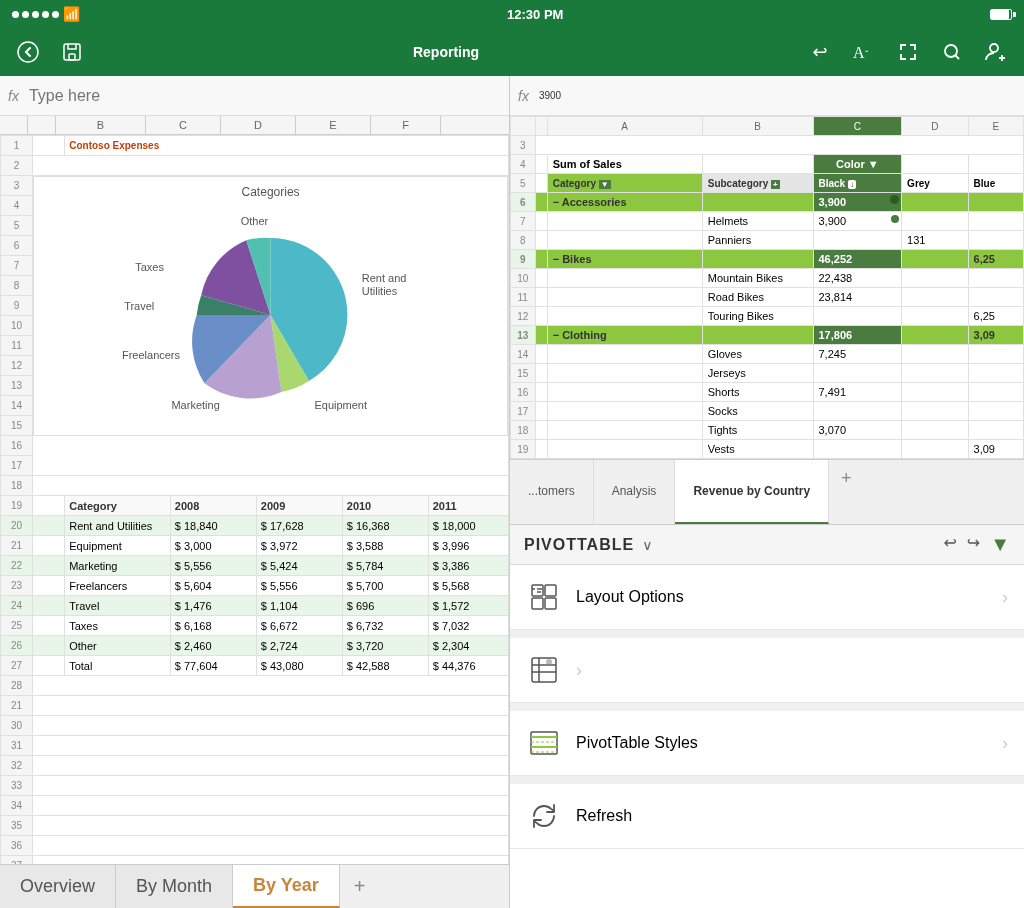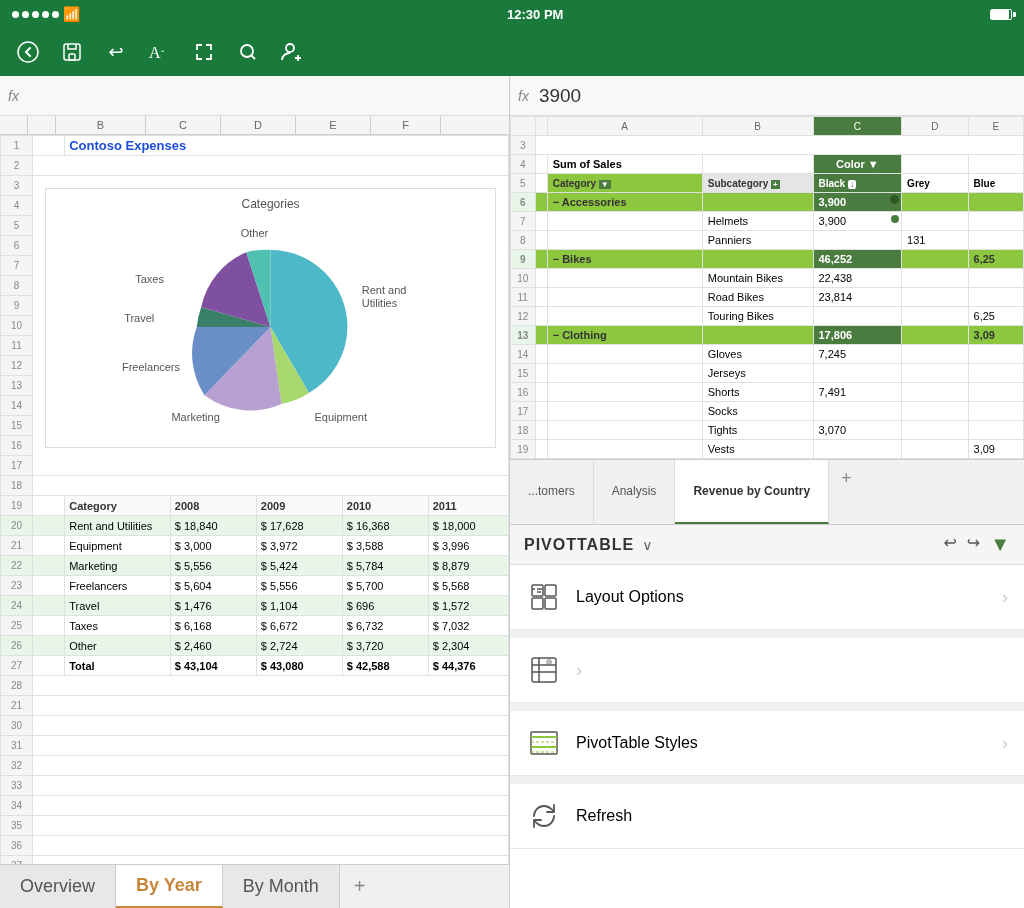"Reporting" div { html: none -> <div> <div>Reporting</div> </div> }
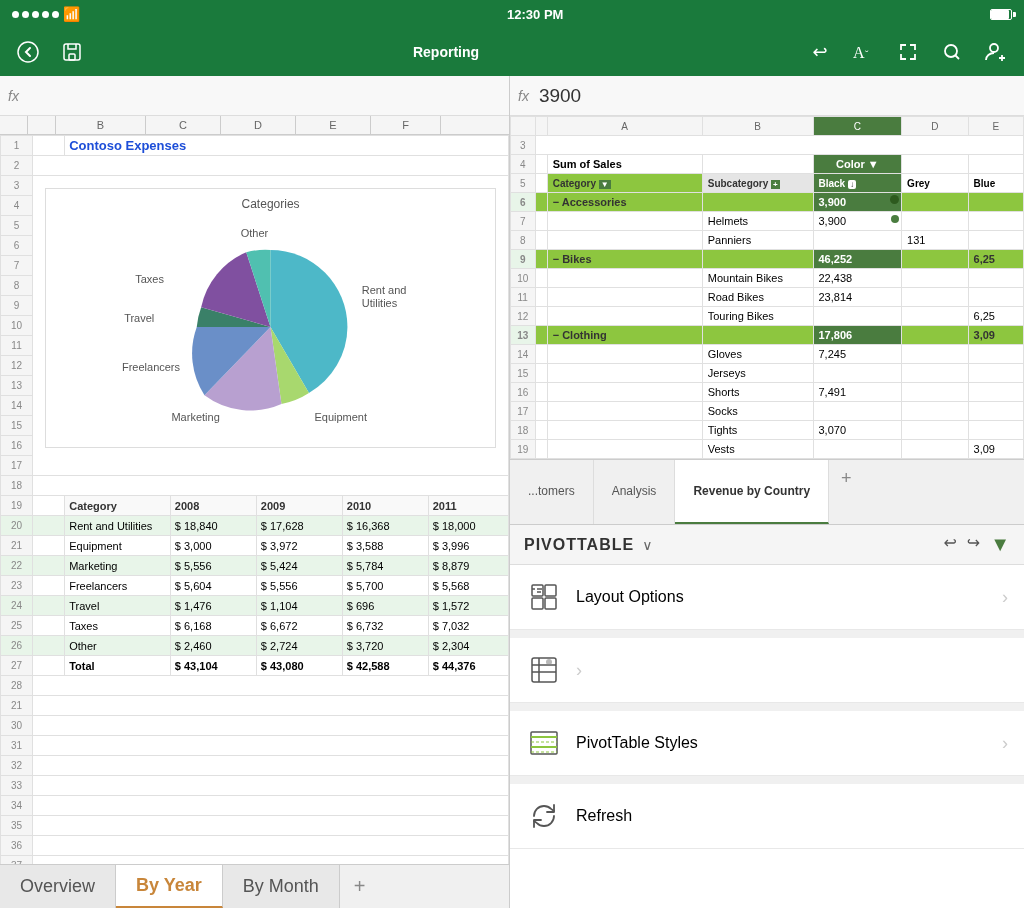"Type here" input.formula-input { html: none -> <input> }
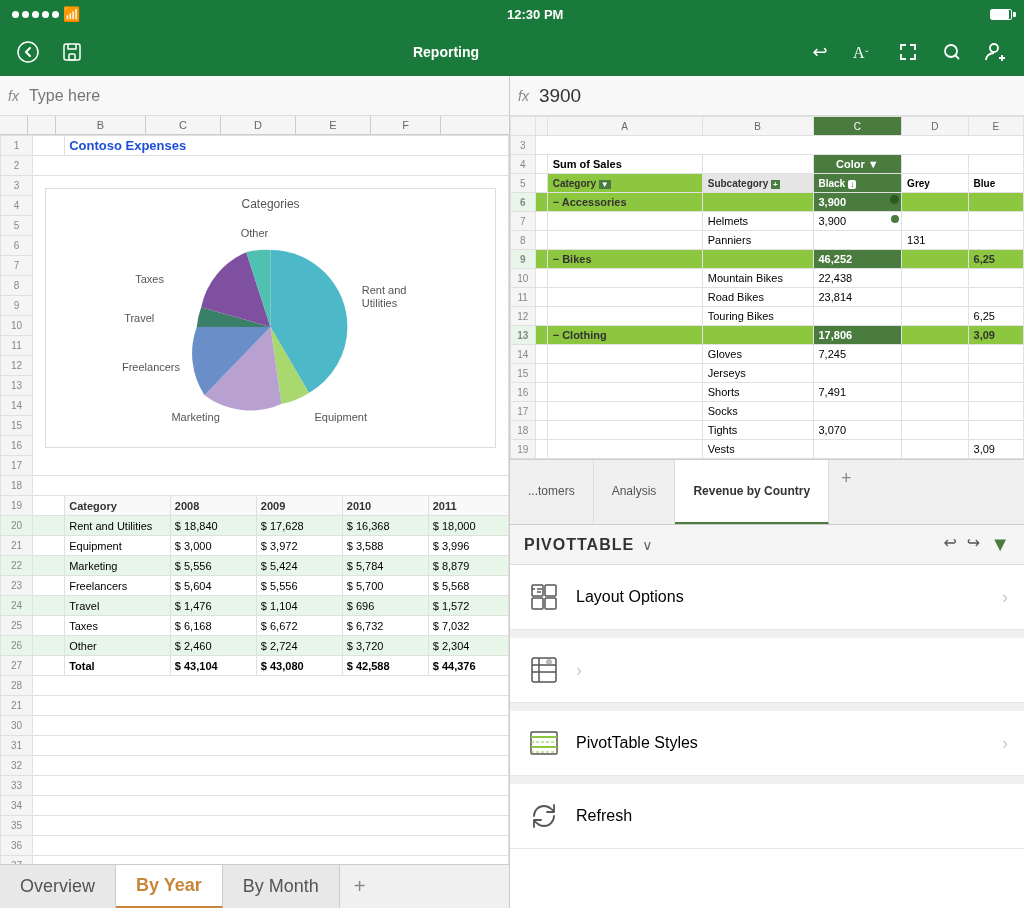"3900" .right-formula-val { font-size: 19px -> 10px }
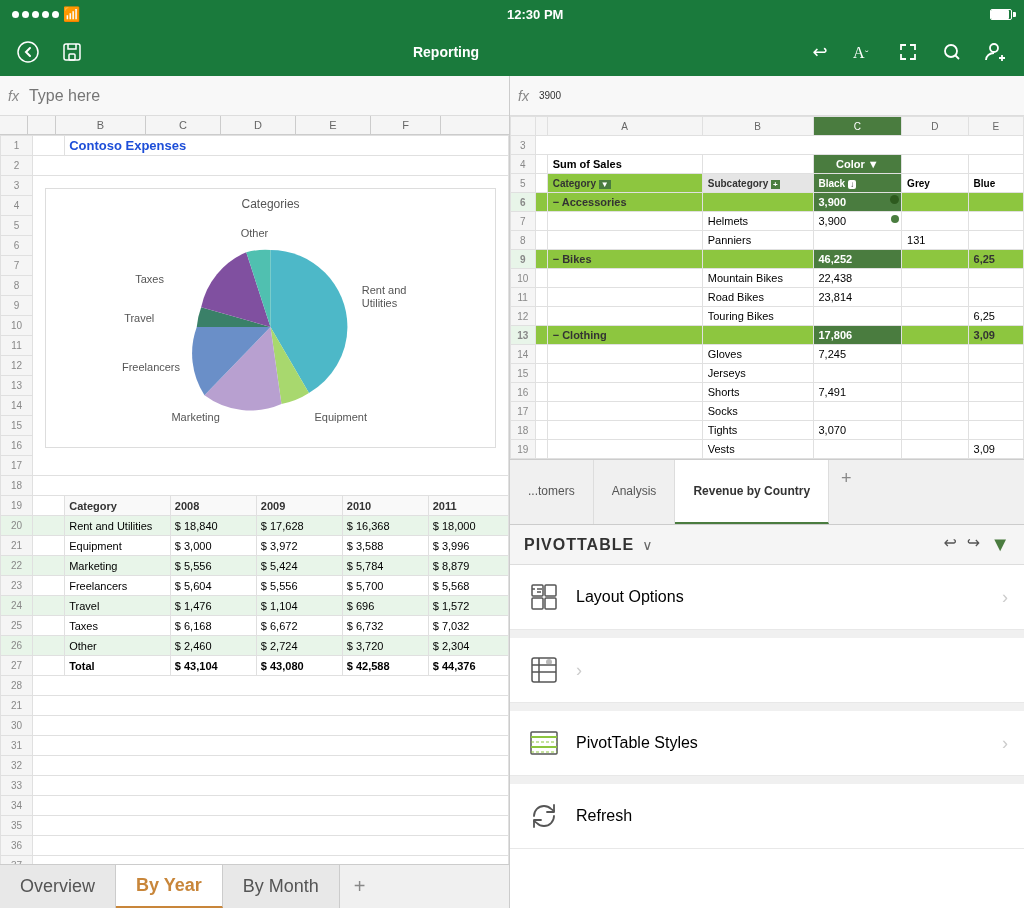"Contoso Expenses" .cell-title { color: #1d4ed8 -> #c2410c; font-size: 13px -> 10px }
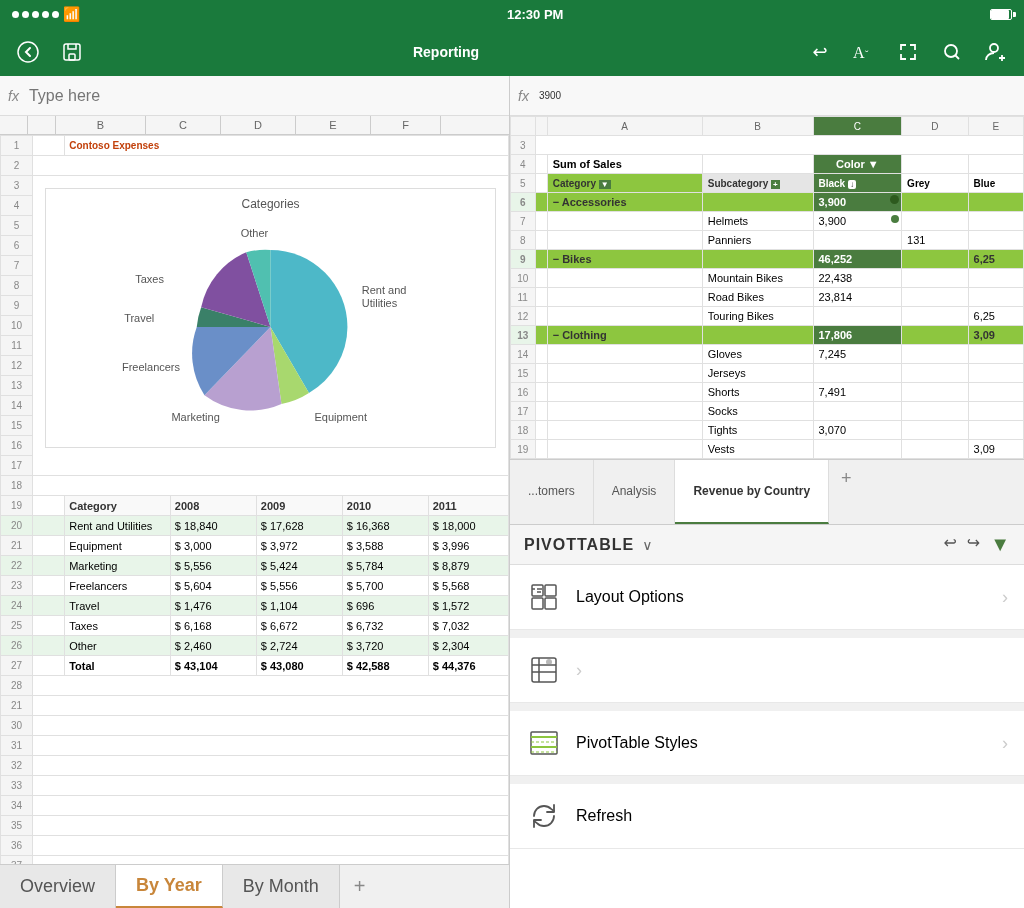"Categories" .chart-container { margin: 12px -> 0 }
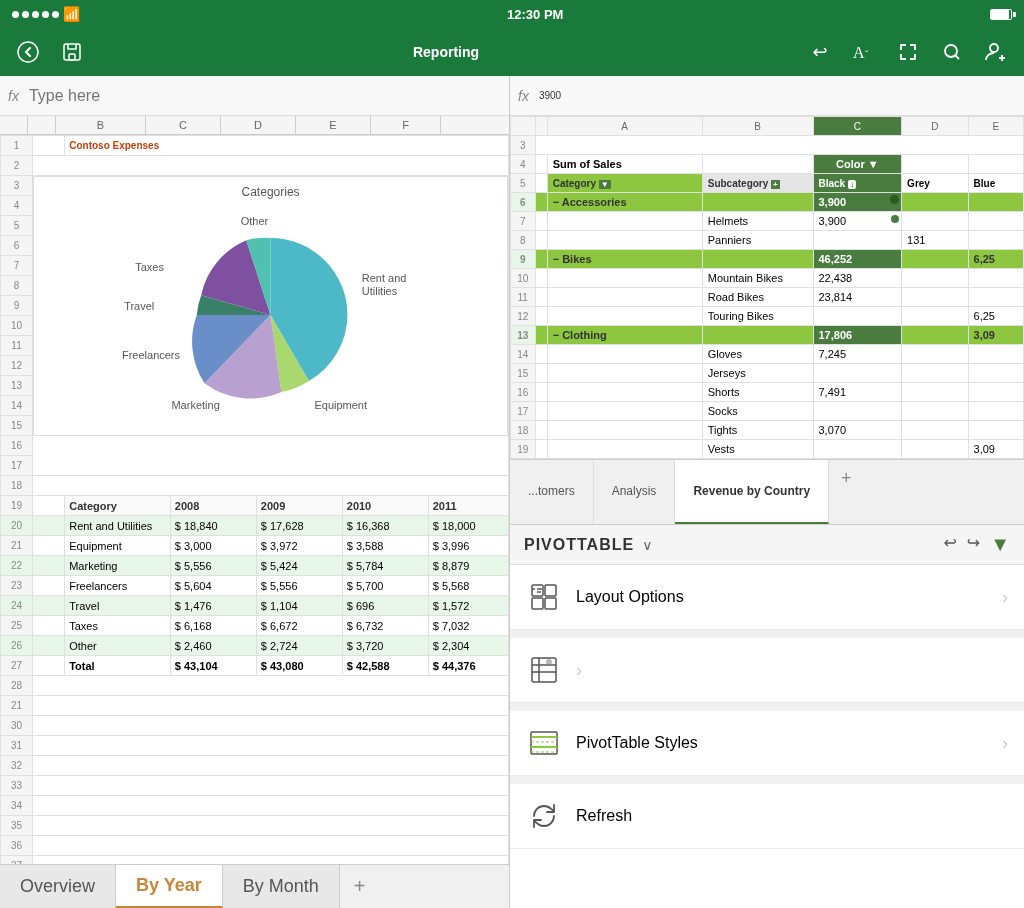"$ 8,879" td.cell-green { text: 8,879 -> 3,386 }
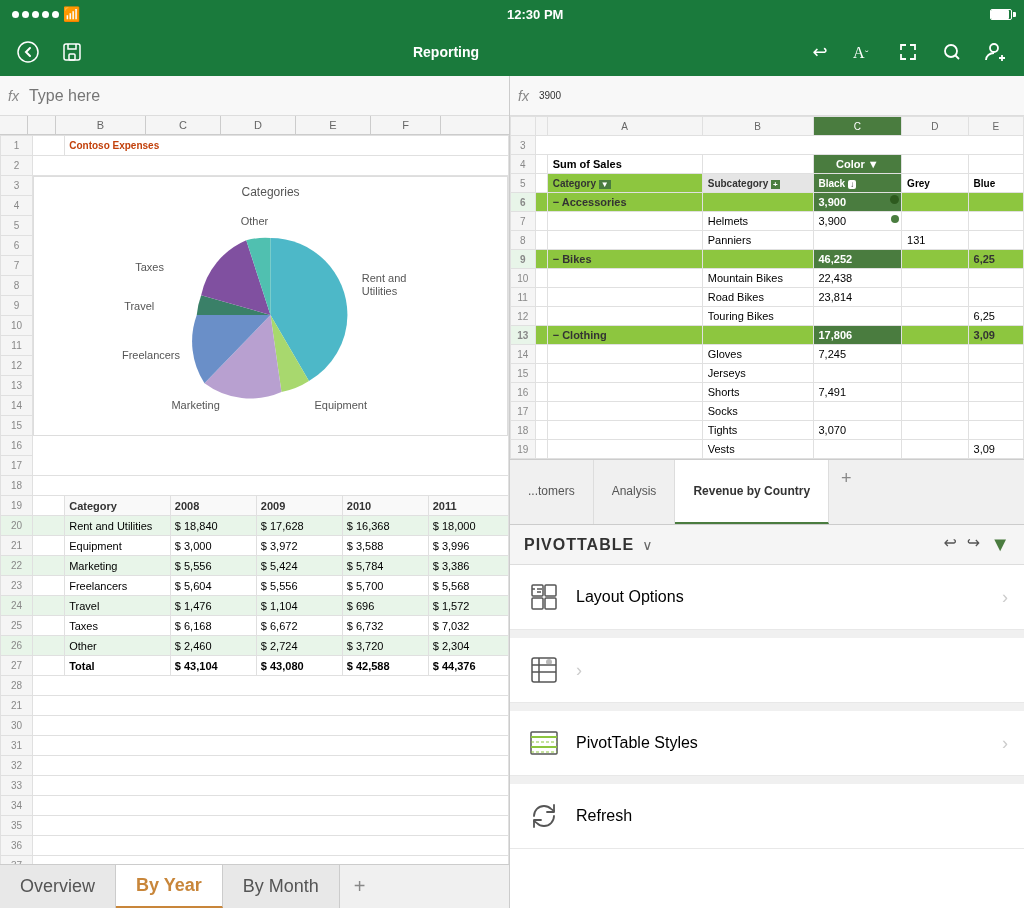"Total" .cell-total { font-weight: 700 -> 400 }
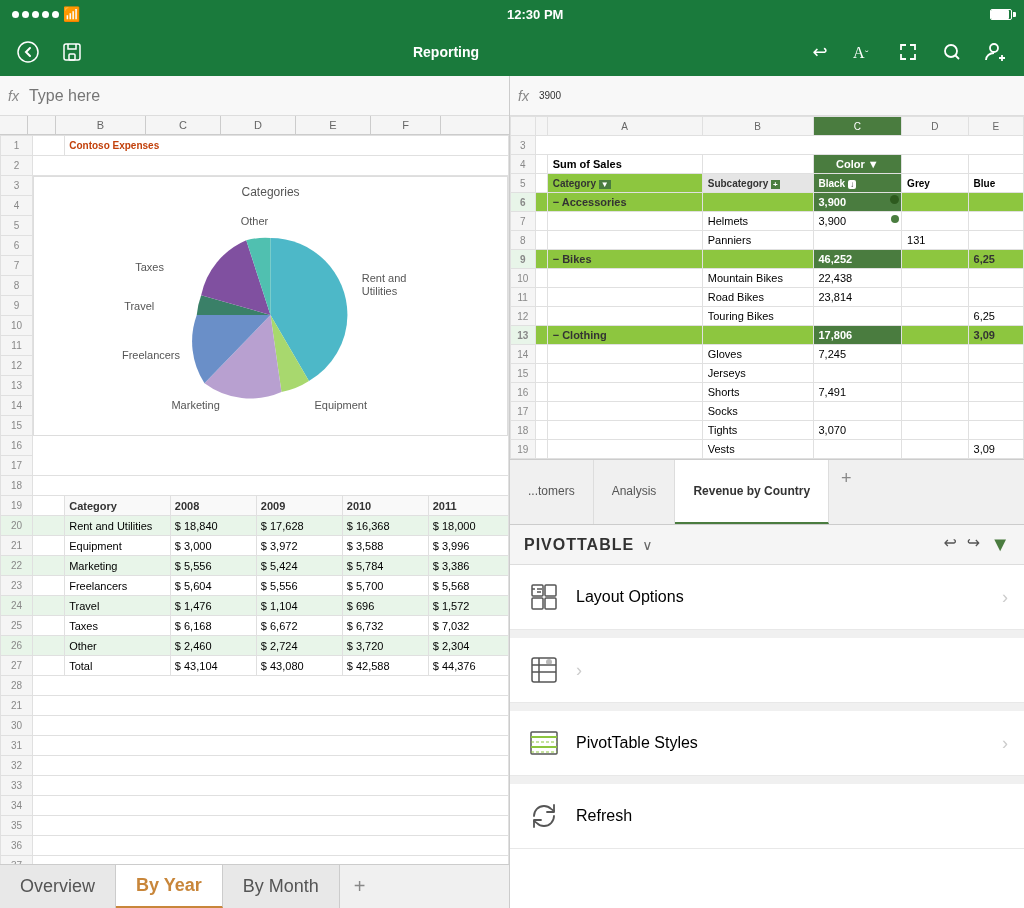"$ 43,104" td.cell-total { text: 43,104 -> 77,604 }
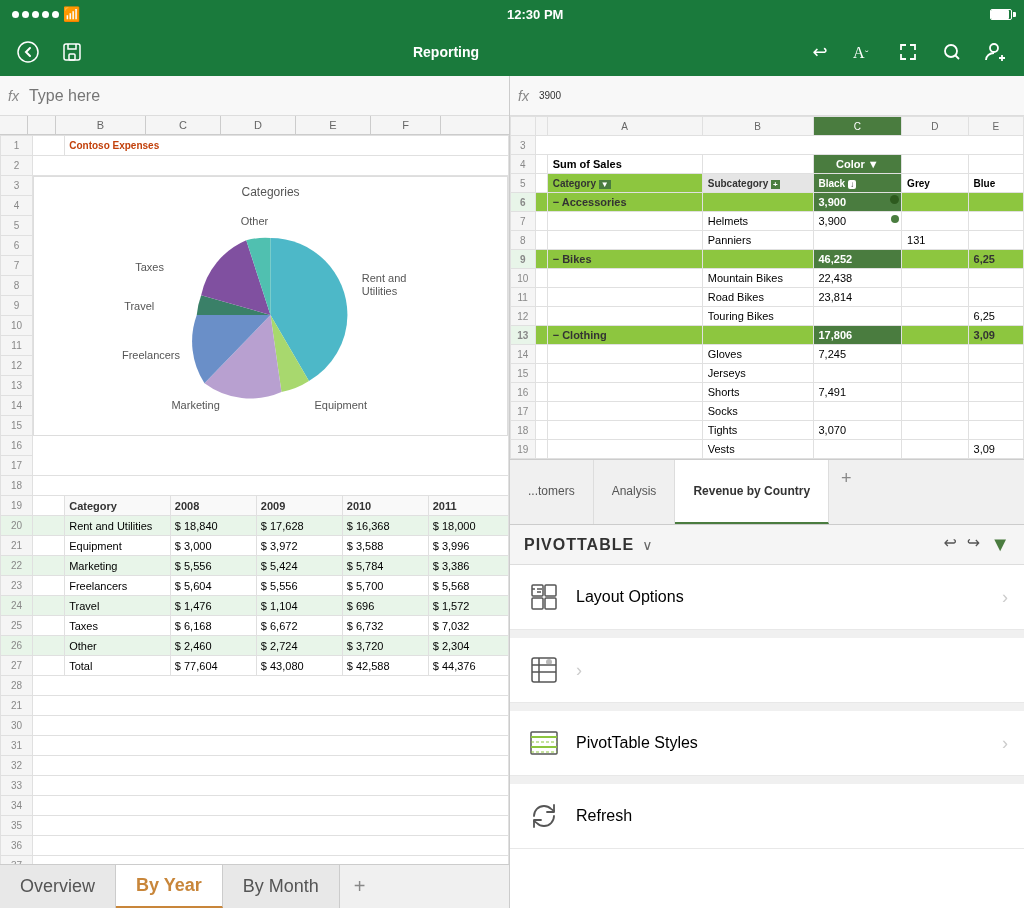"By Year" div.sheet-tab { order: before "By Month" -> after "By Month" }
